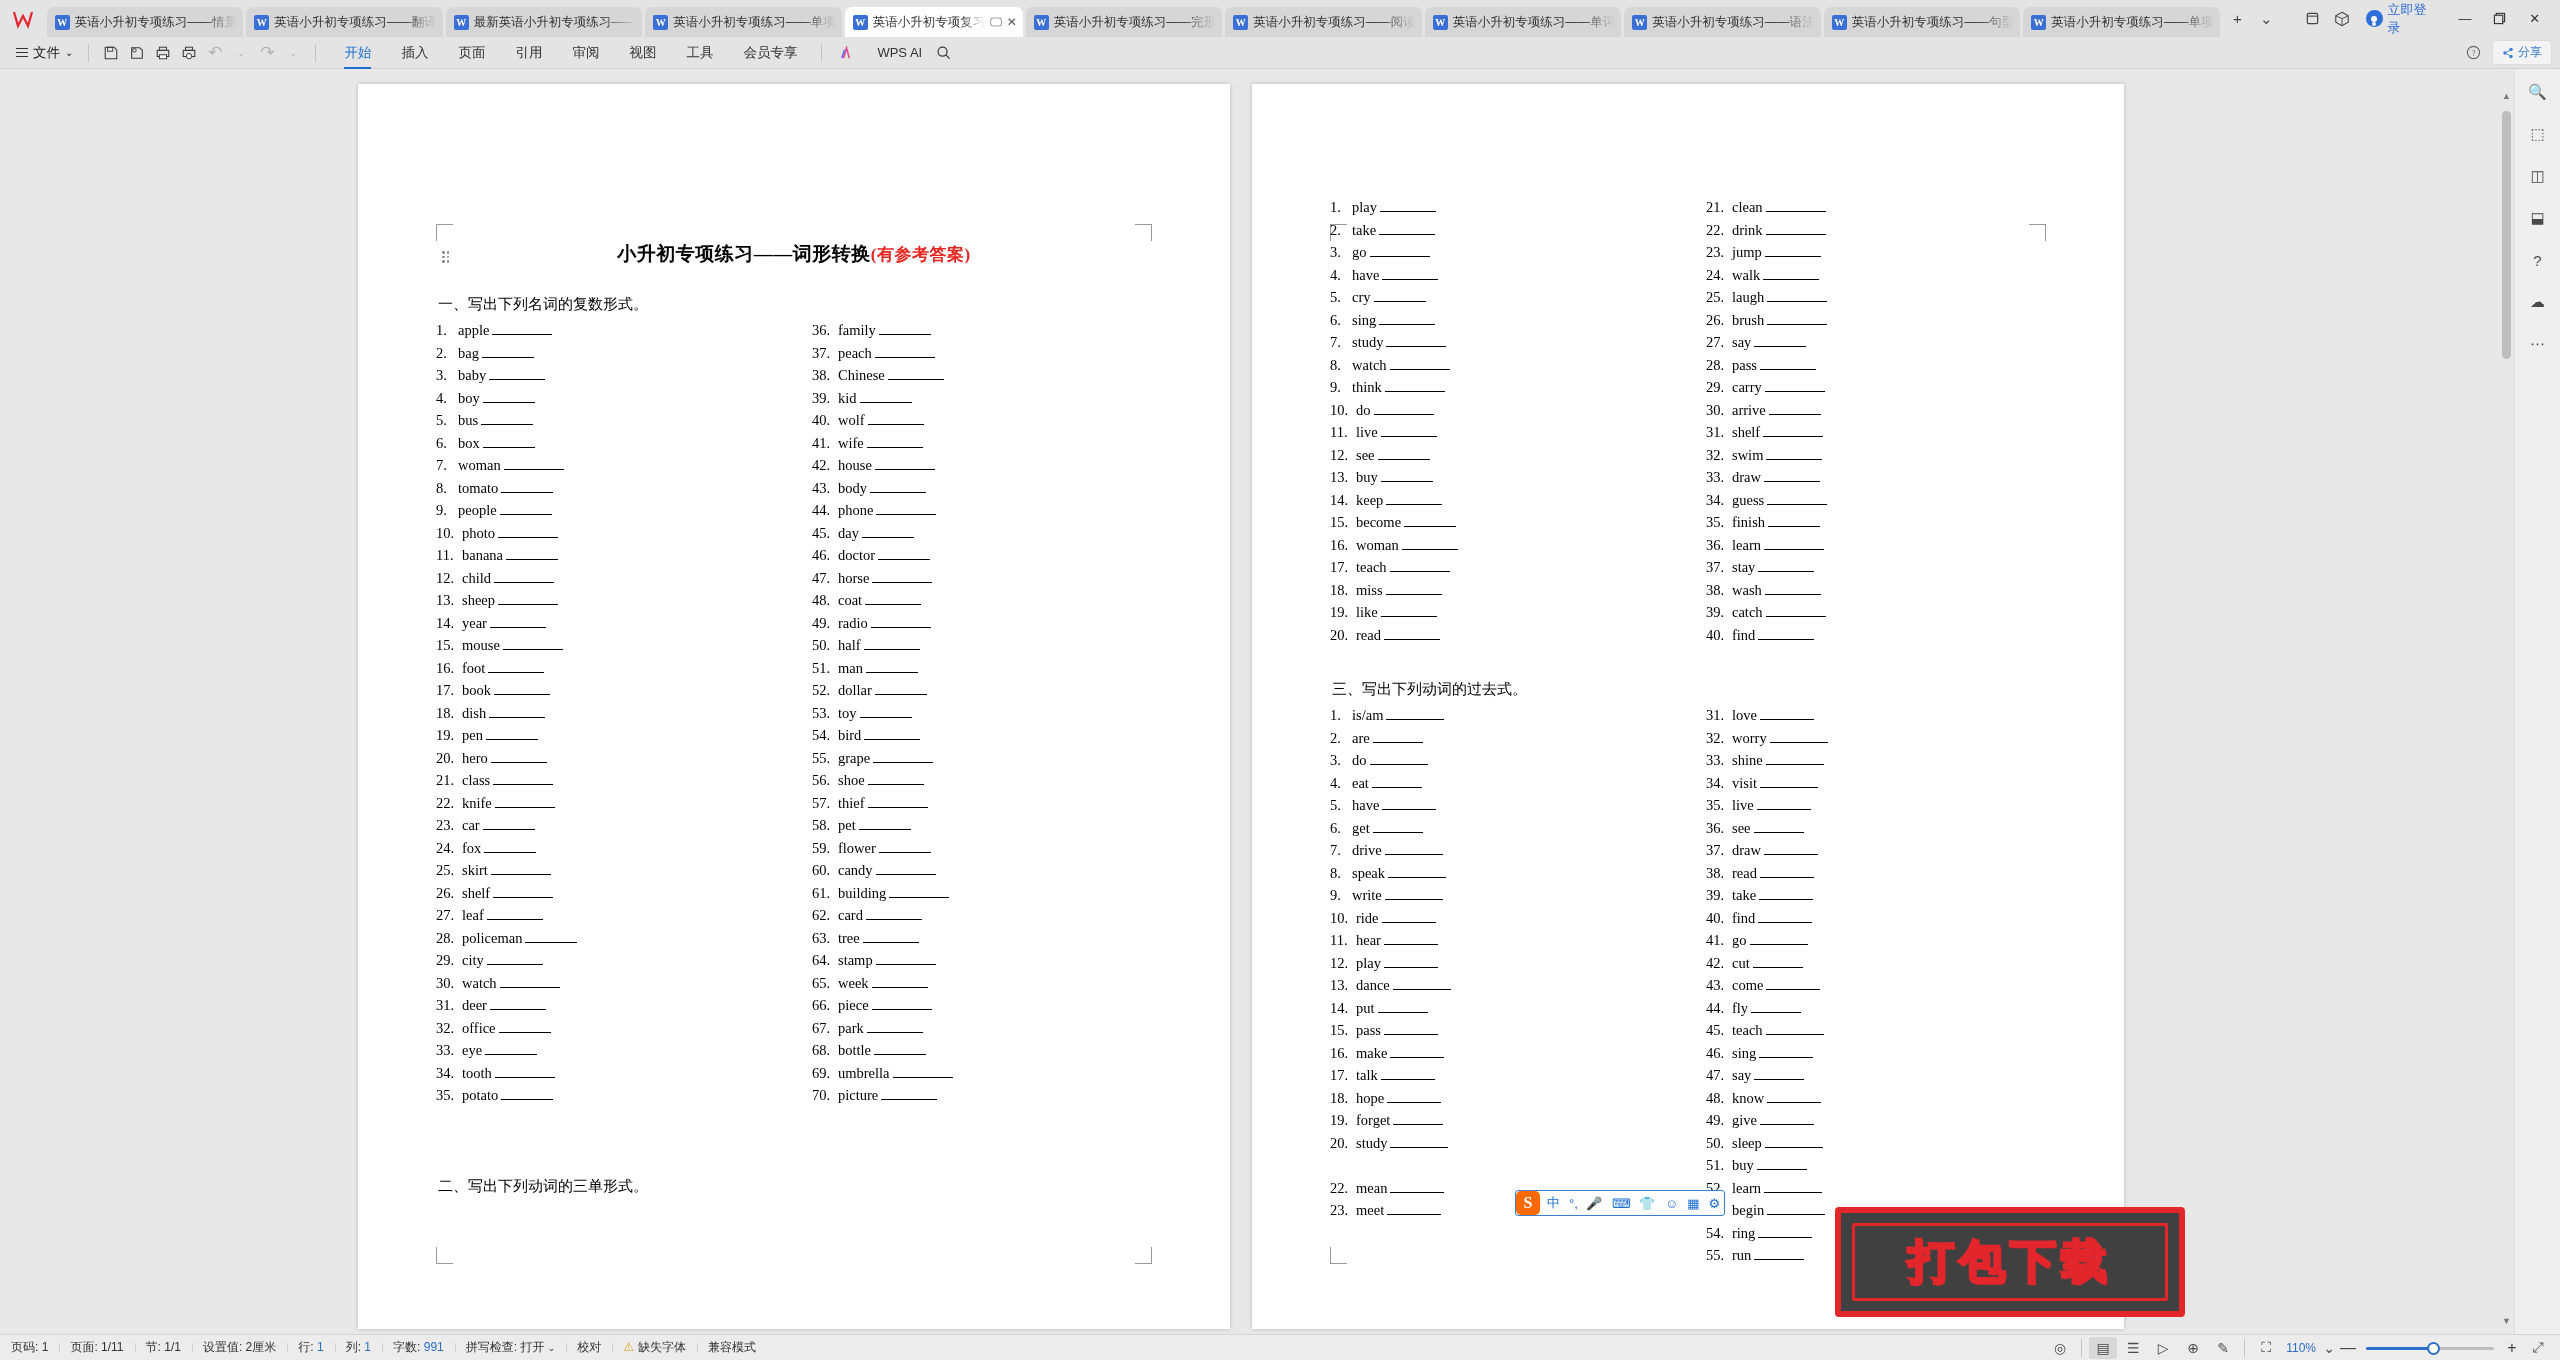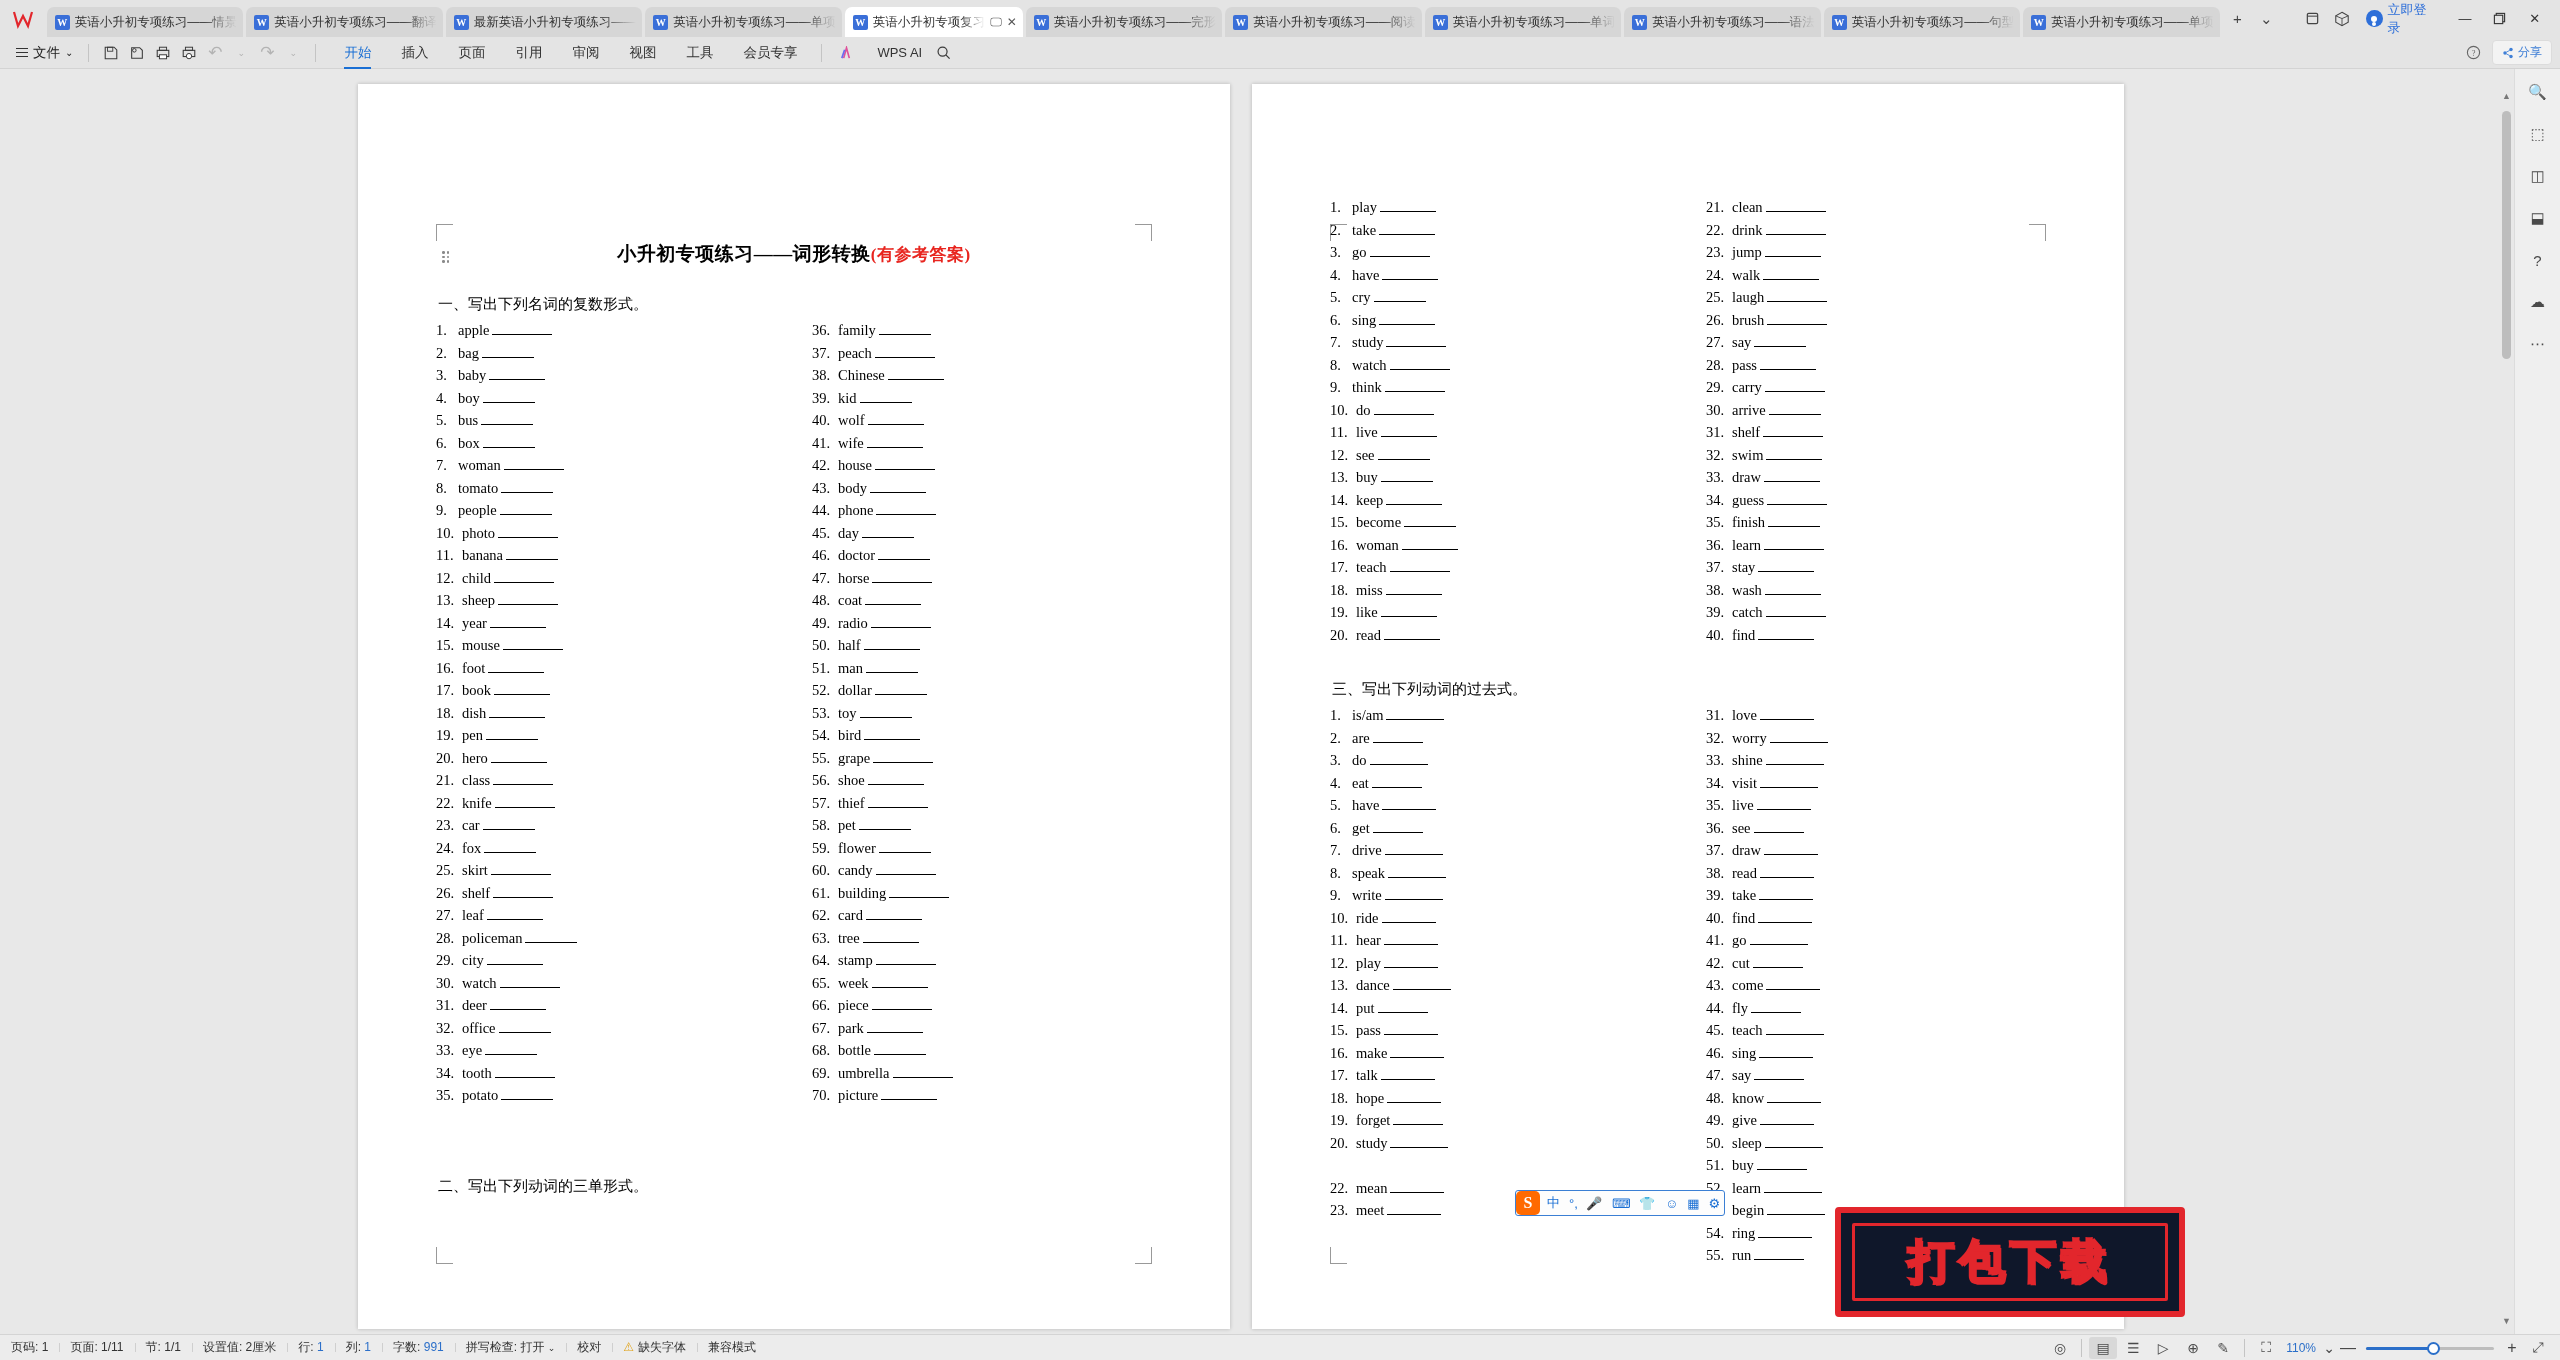"打包下载" .stamp { background: #0f172a -> #404040 }
